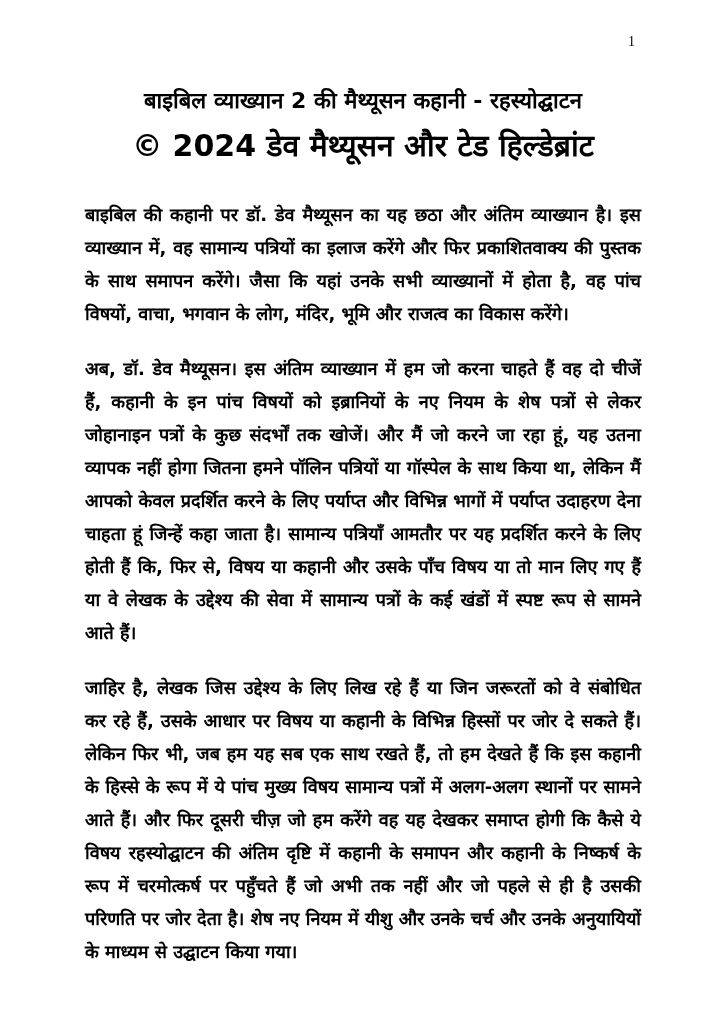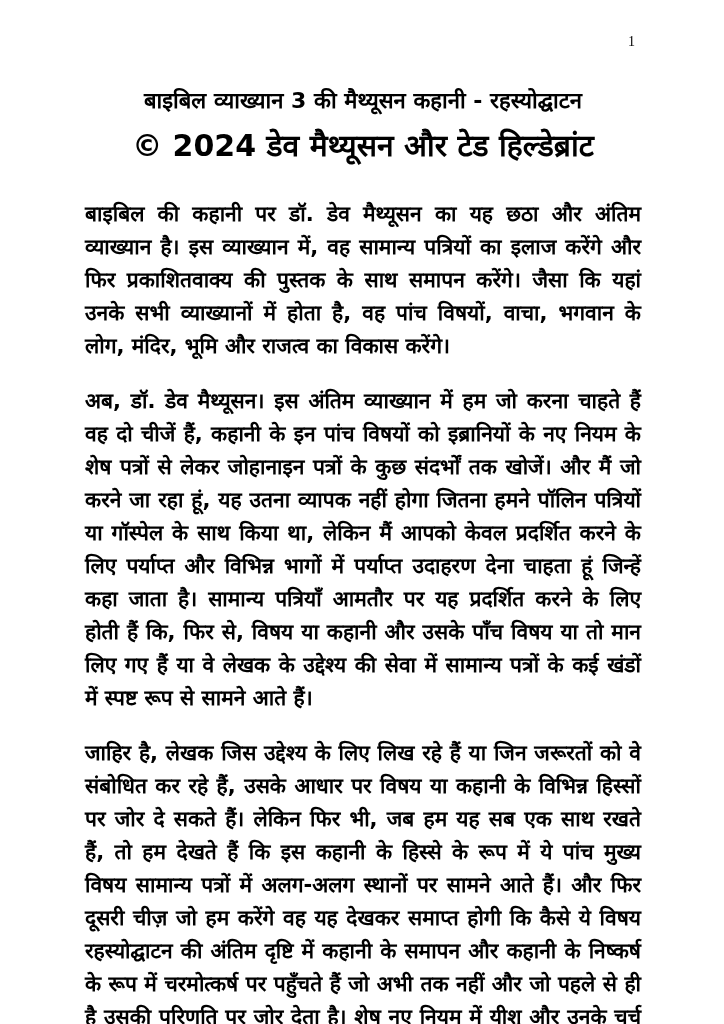"बाइबिल व्याख्यान 3 की मैथ्यूसन" h1.doc-title { text: 3 -> 2 }
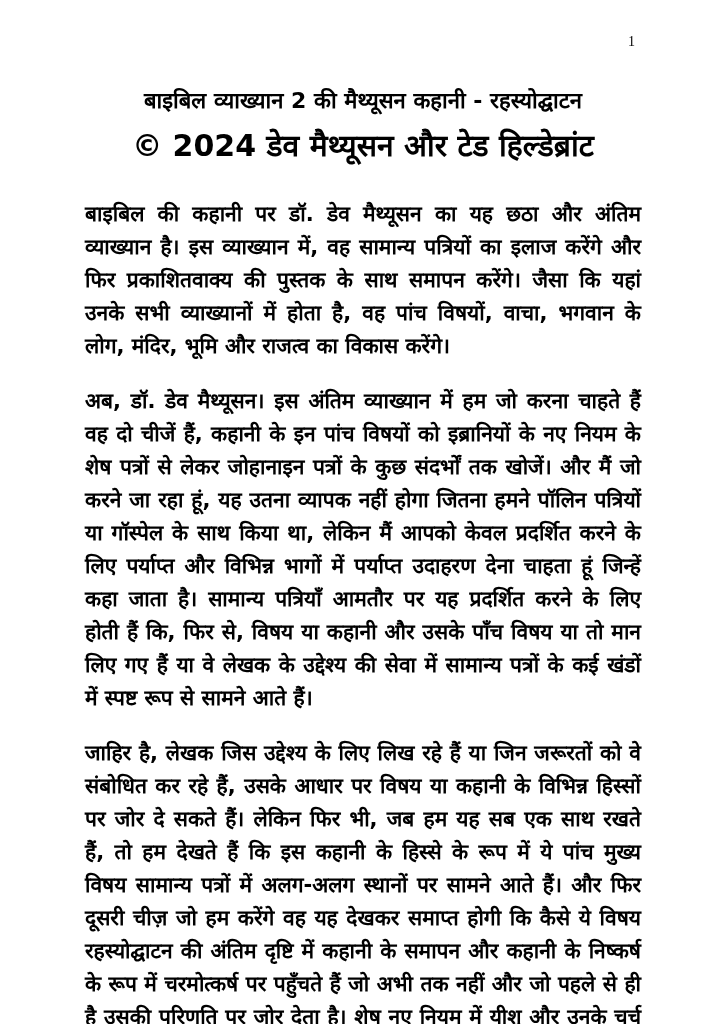"बाइबिल की कहानी पर डॉ." .body-text p { font-size: 21px -> 18px }
